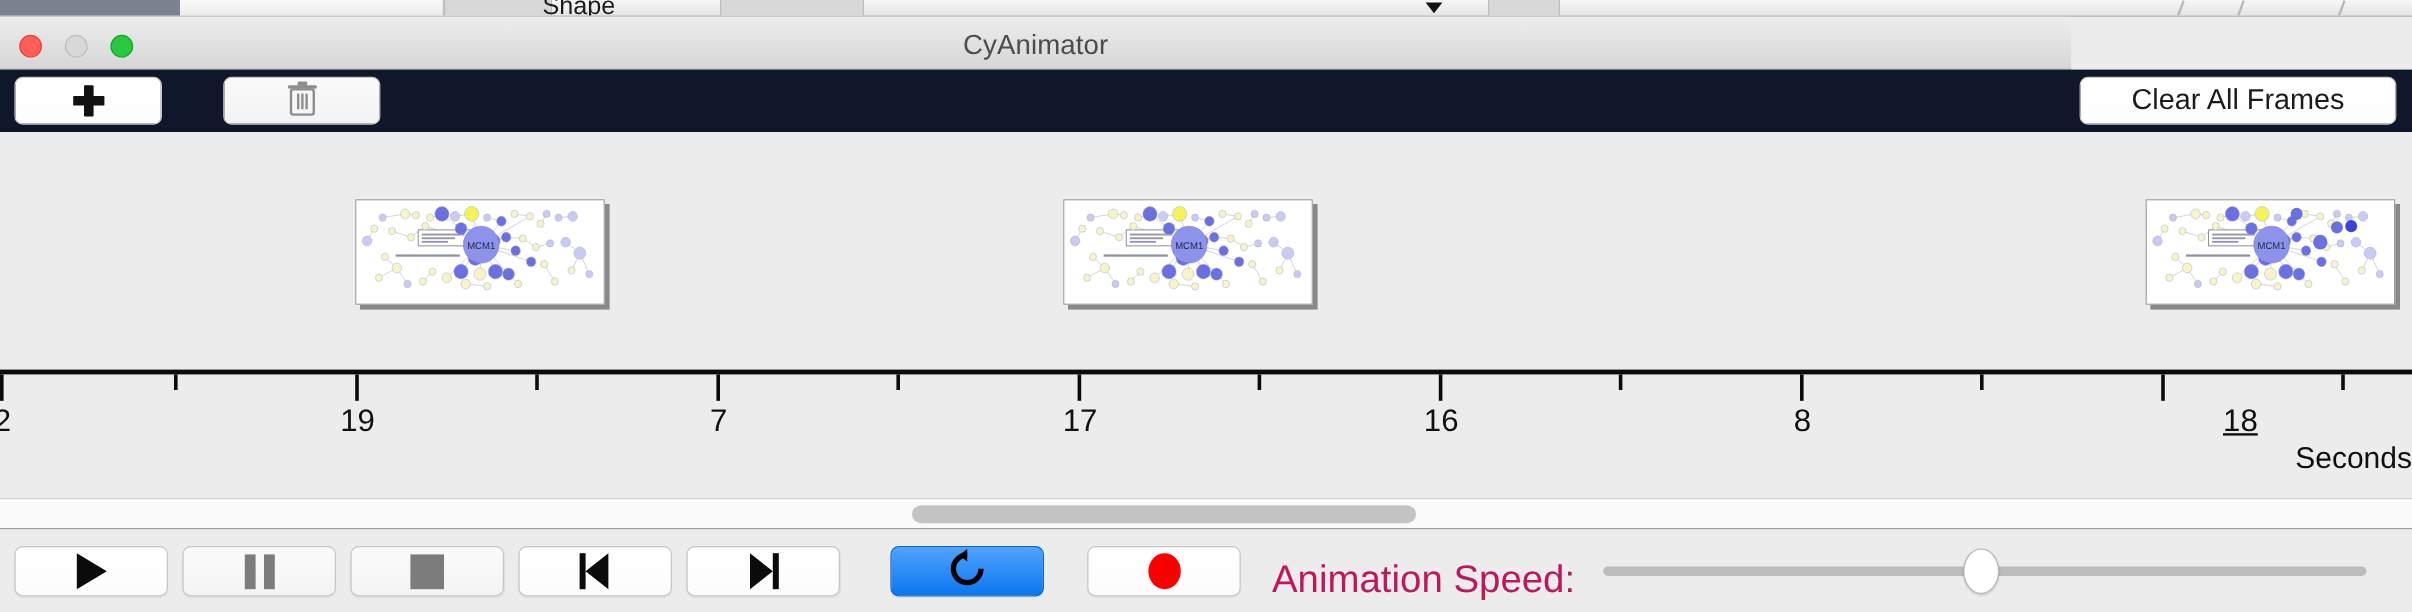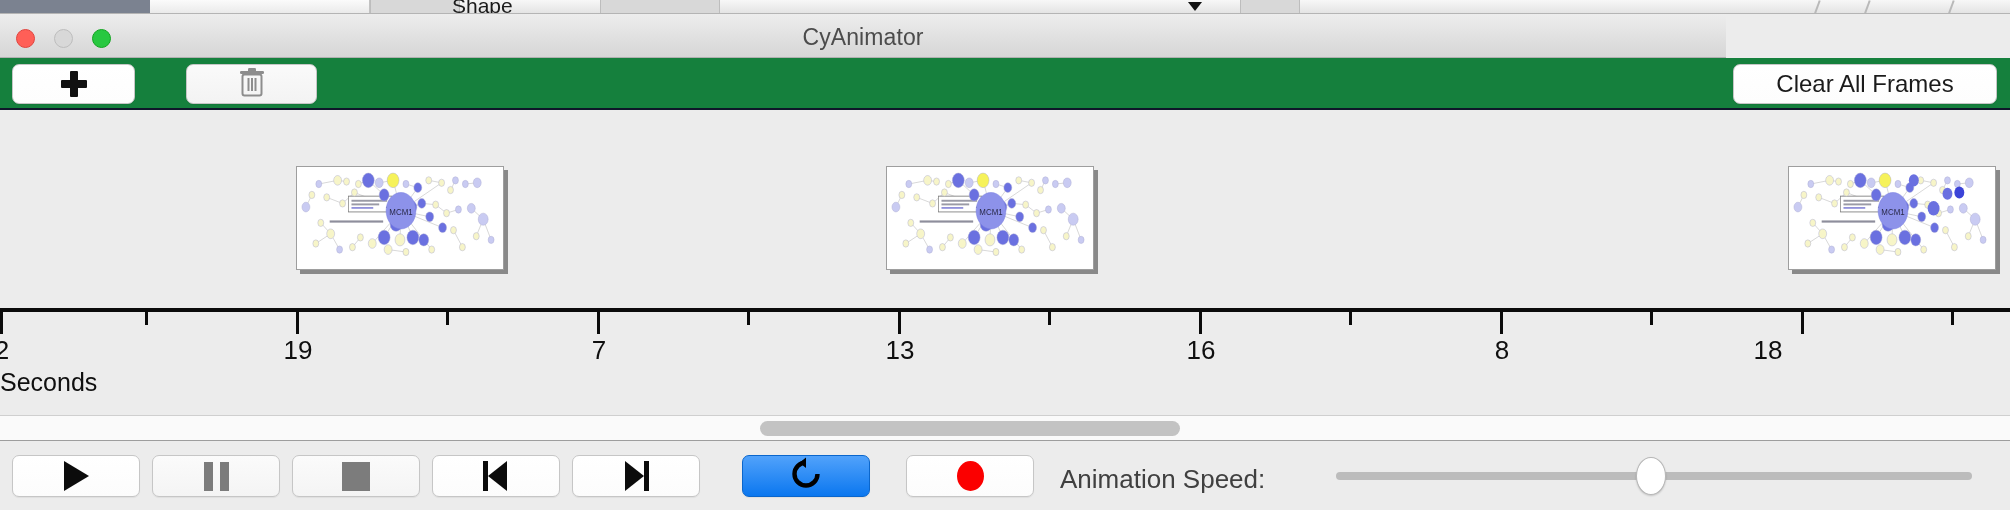"Clear All Frames" #toolbar { background: #15803d -> #0f172a }
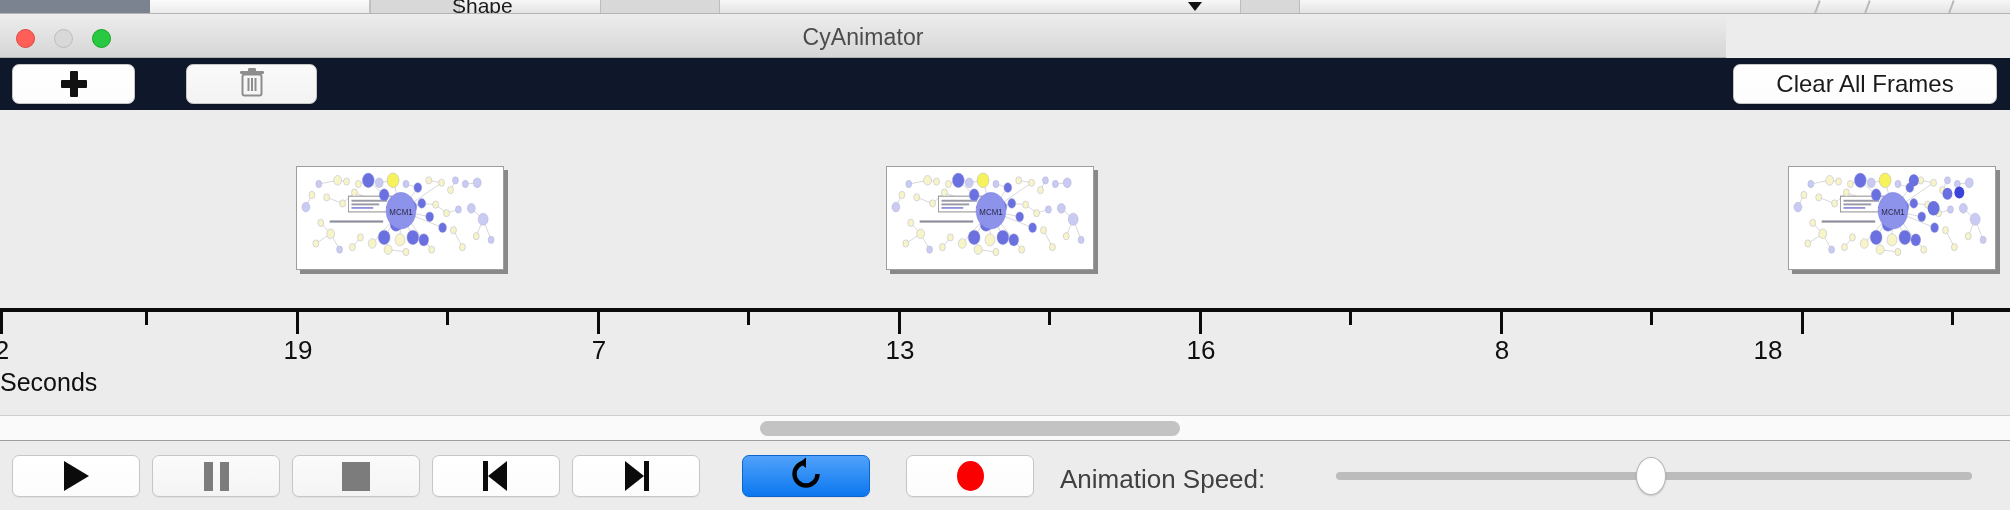"MCM1" .frame { height: 104px -> 88px }
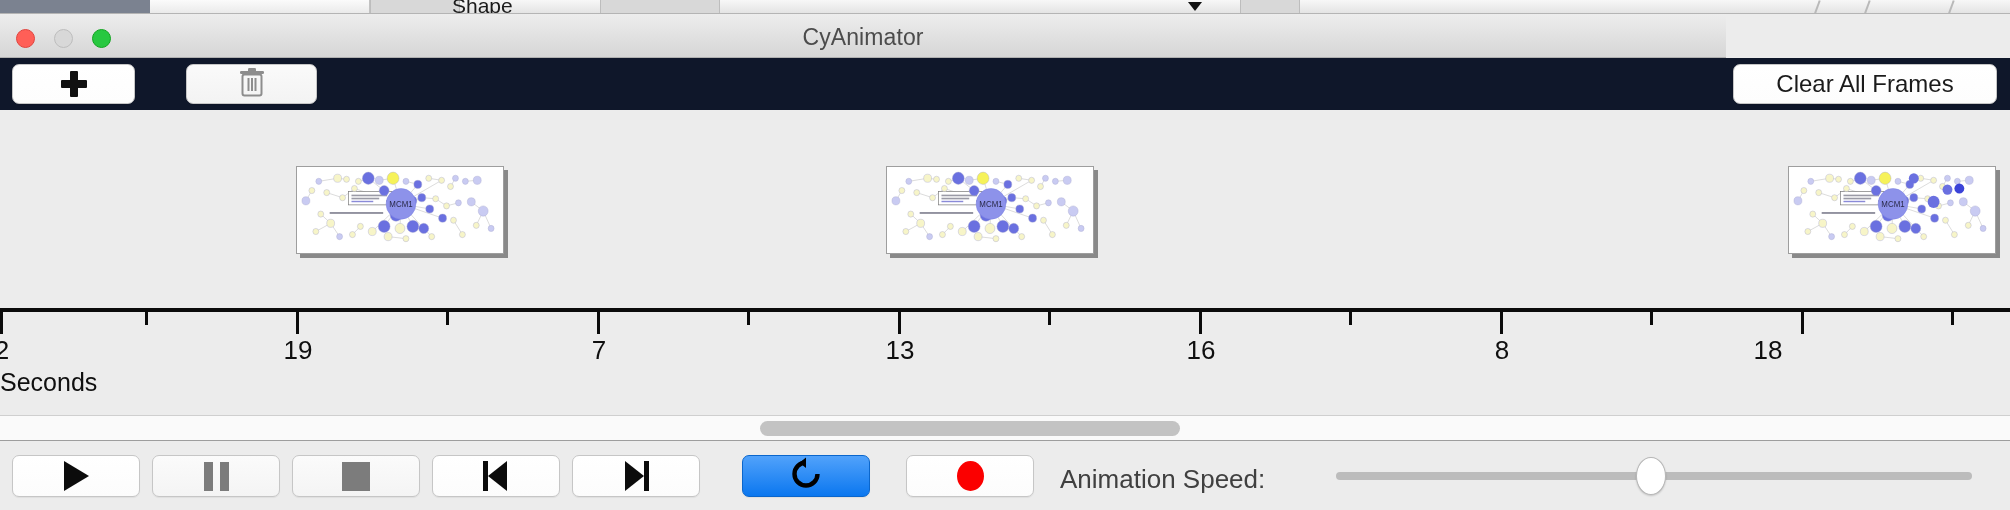"13" div.tick-label { text: 13 -> 17 }
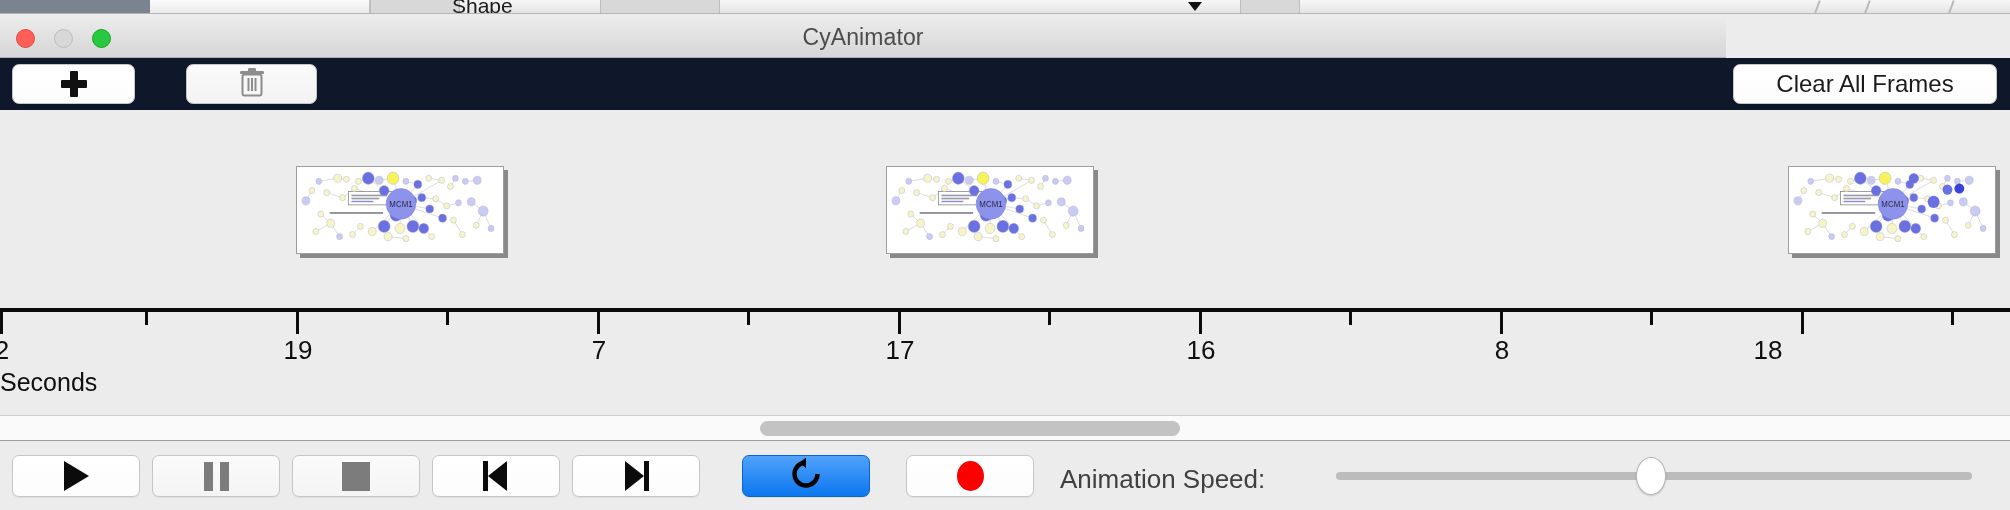"18" div.tick-label { left: 1768px -> 1867px; text-decoration: none -> underline }
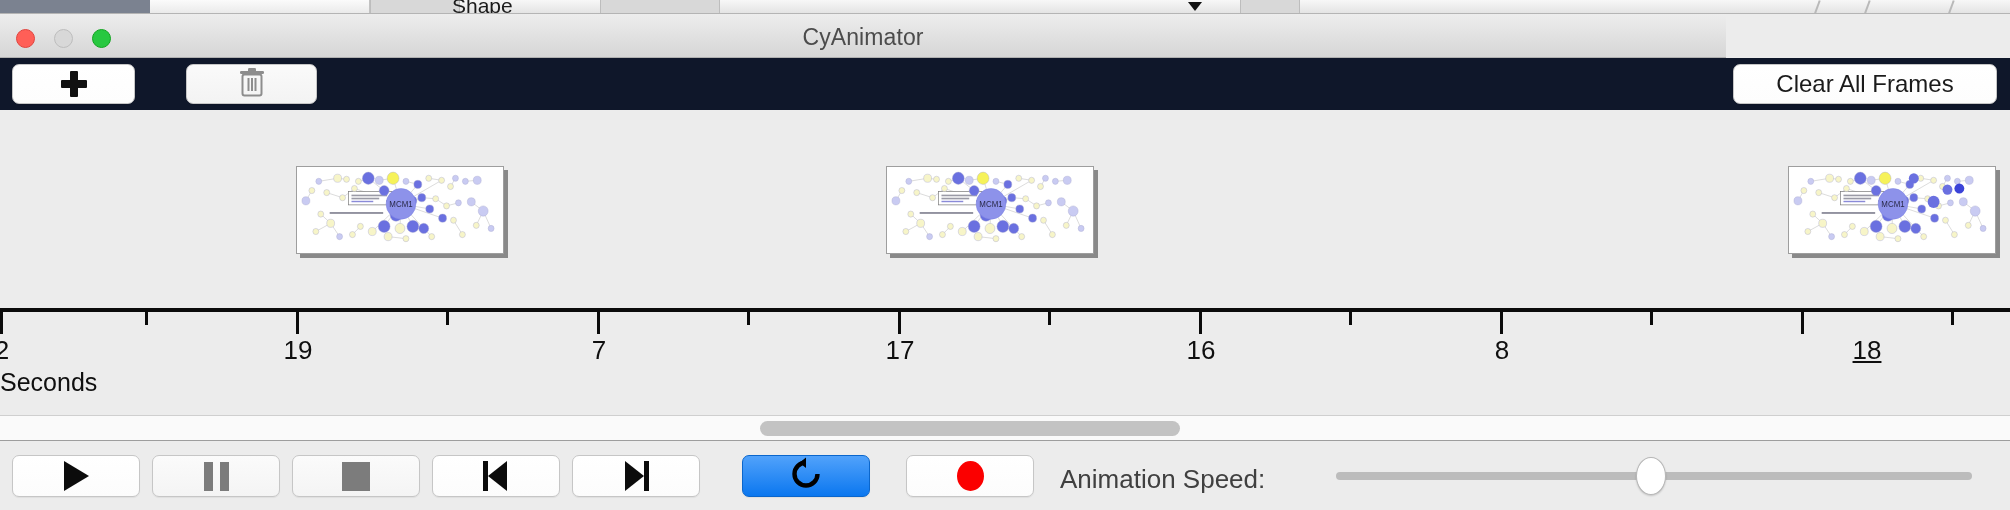"Seconds" #axis-caption { text-align: left -> right }
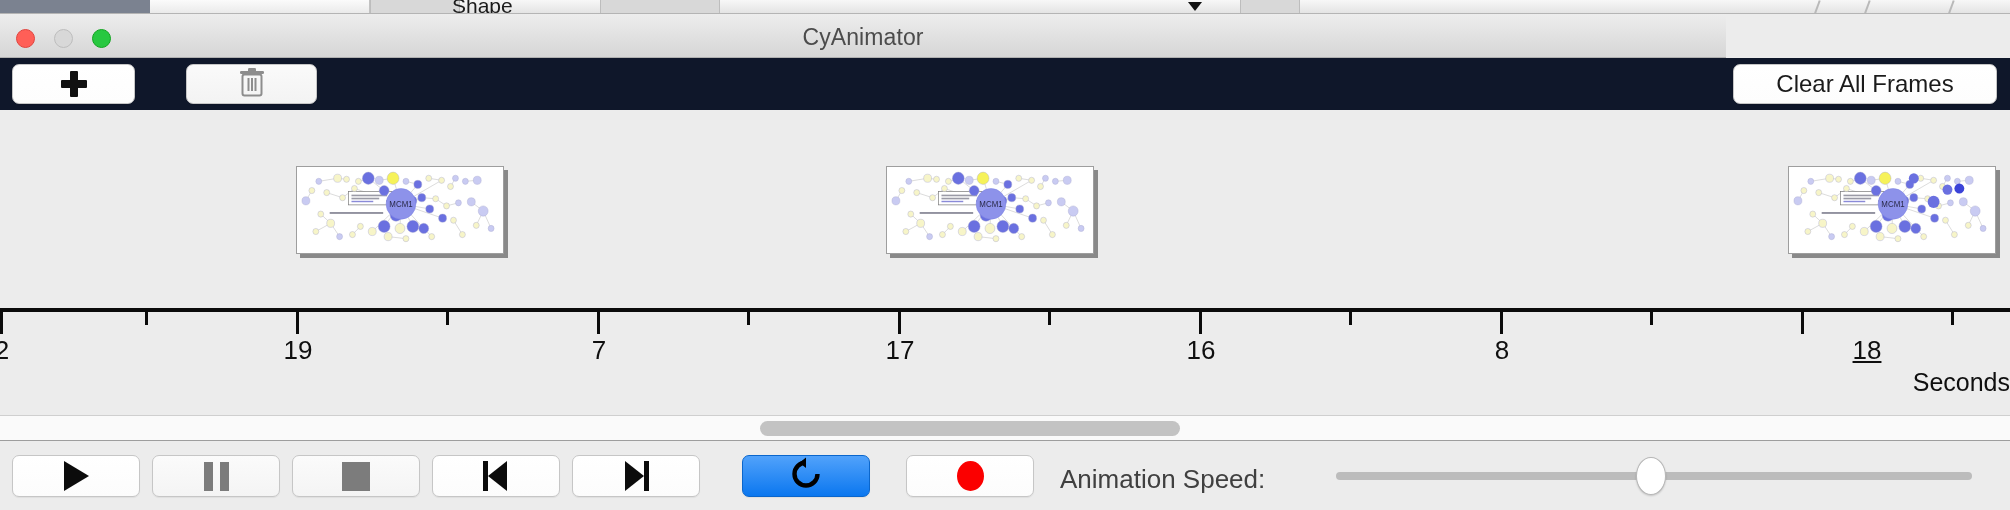"Animation Speed:" #animation-speed-label { color: #404040 -> #be185d; font-size: 26px -> 32px }
